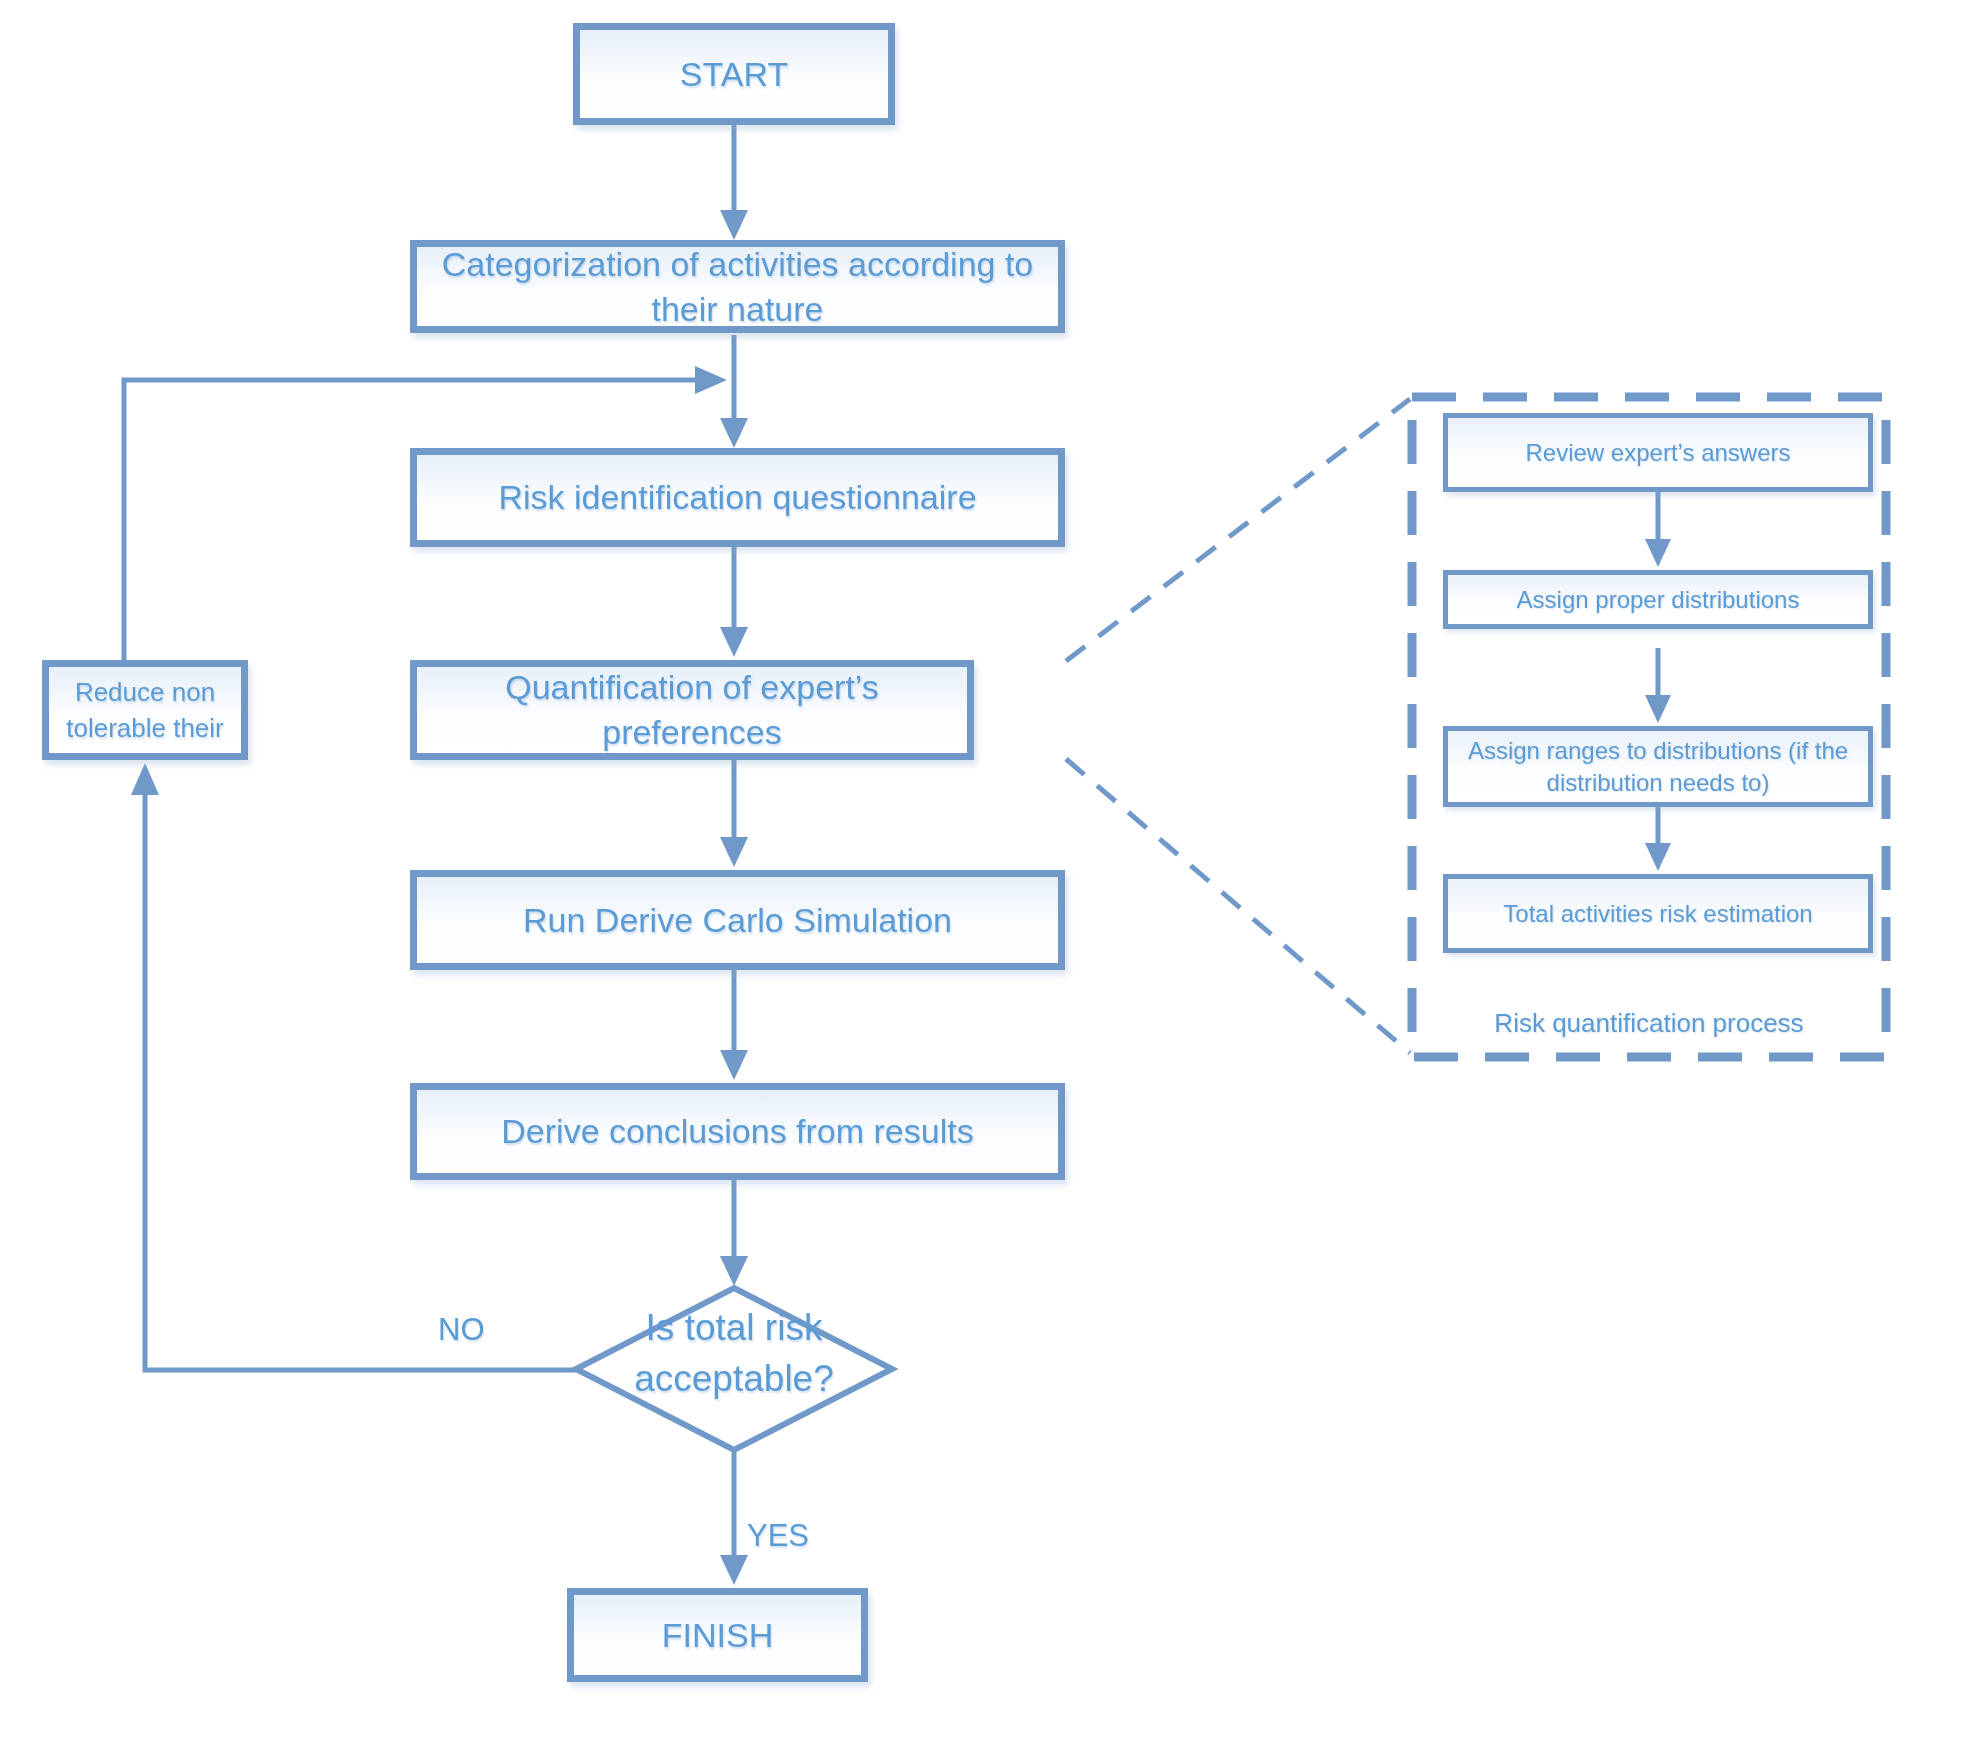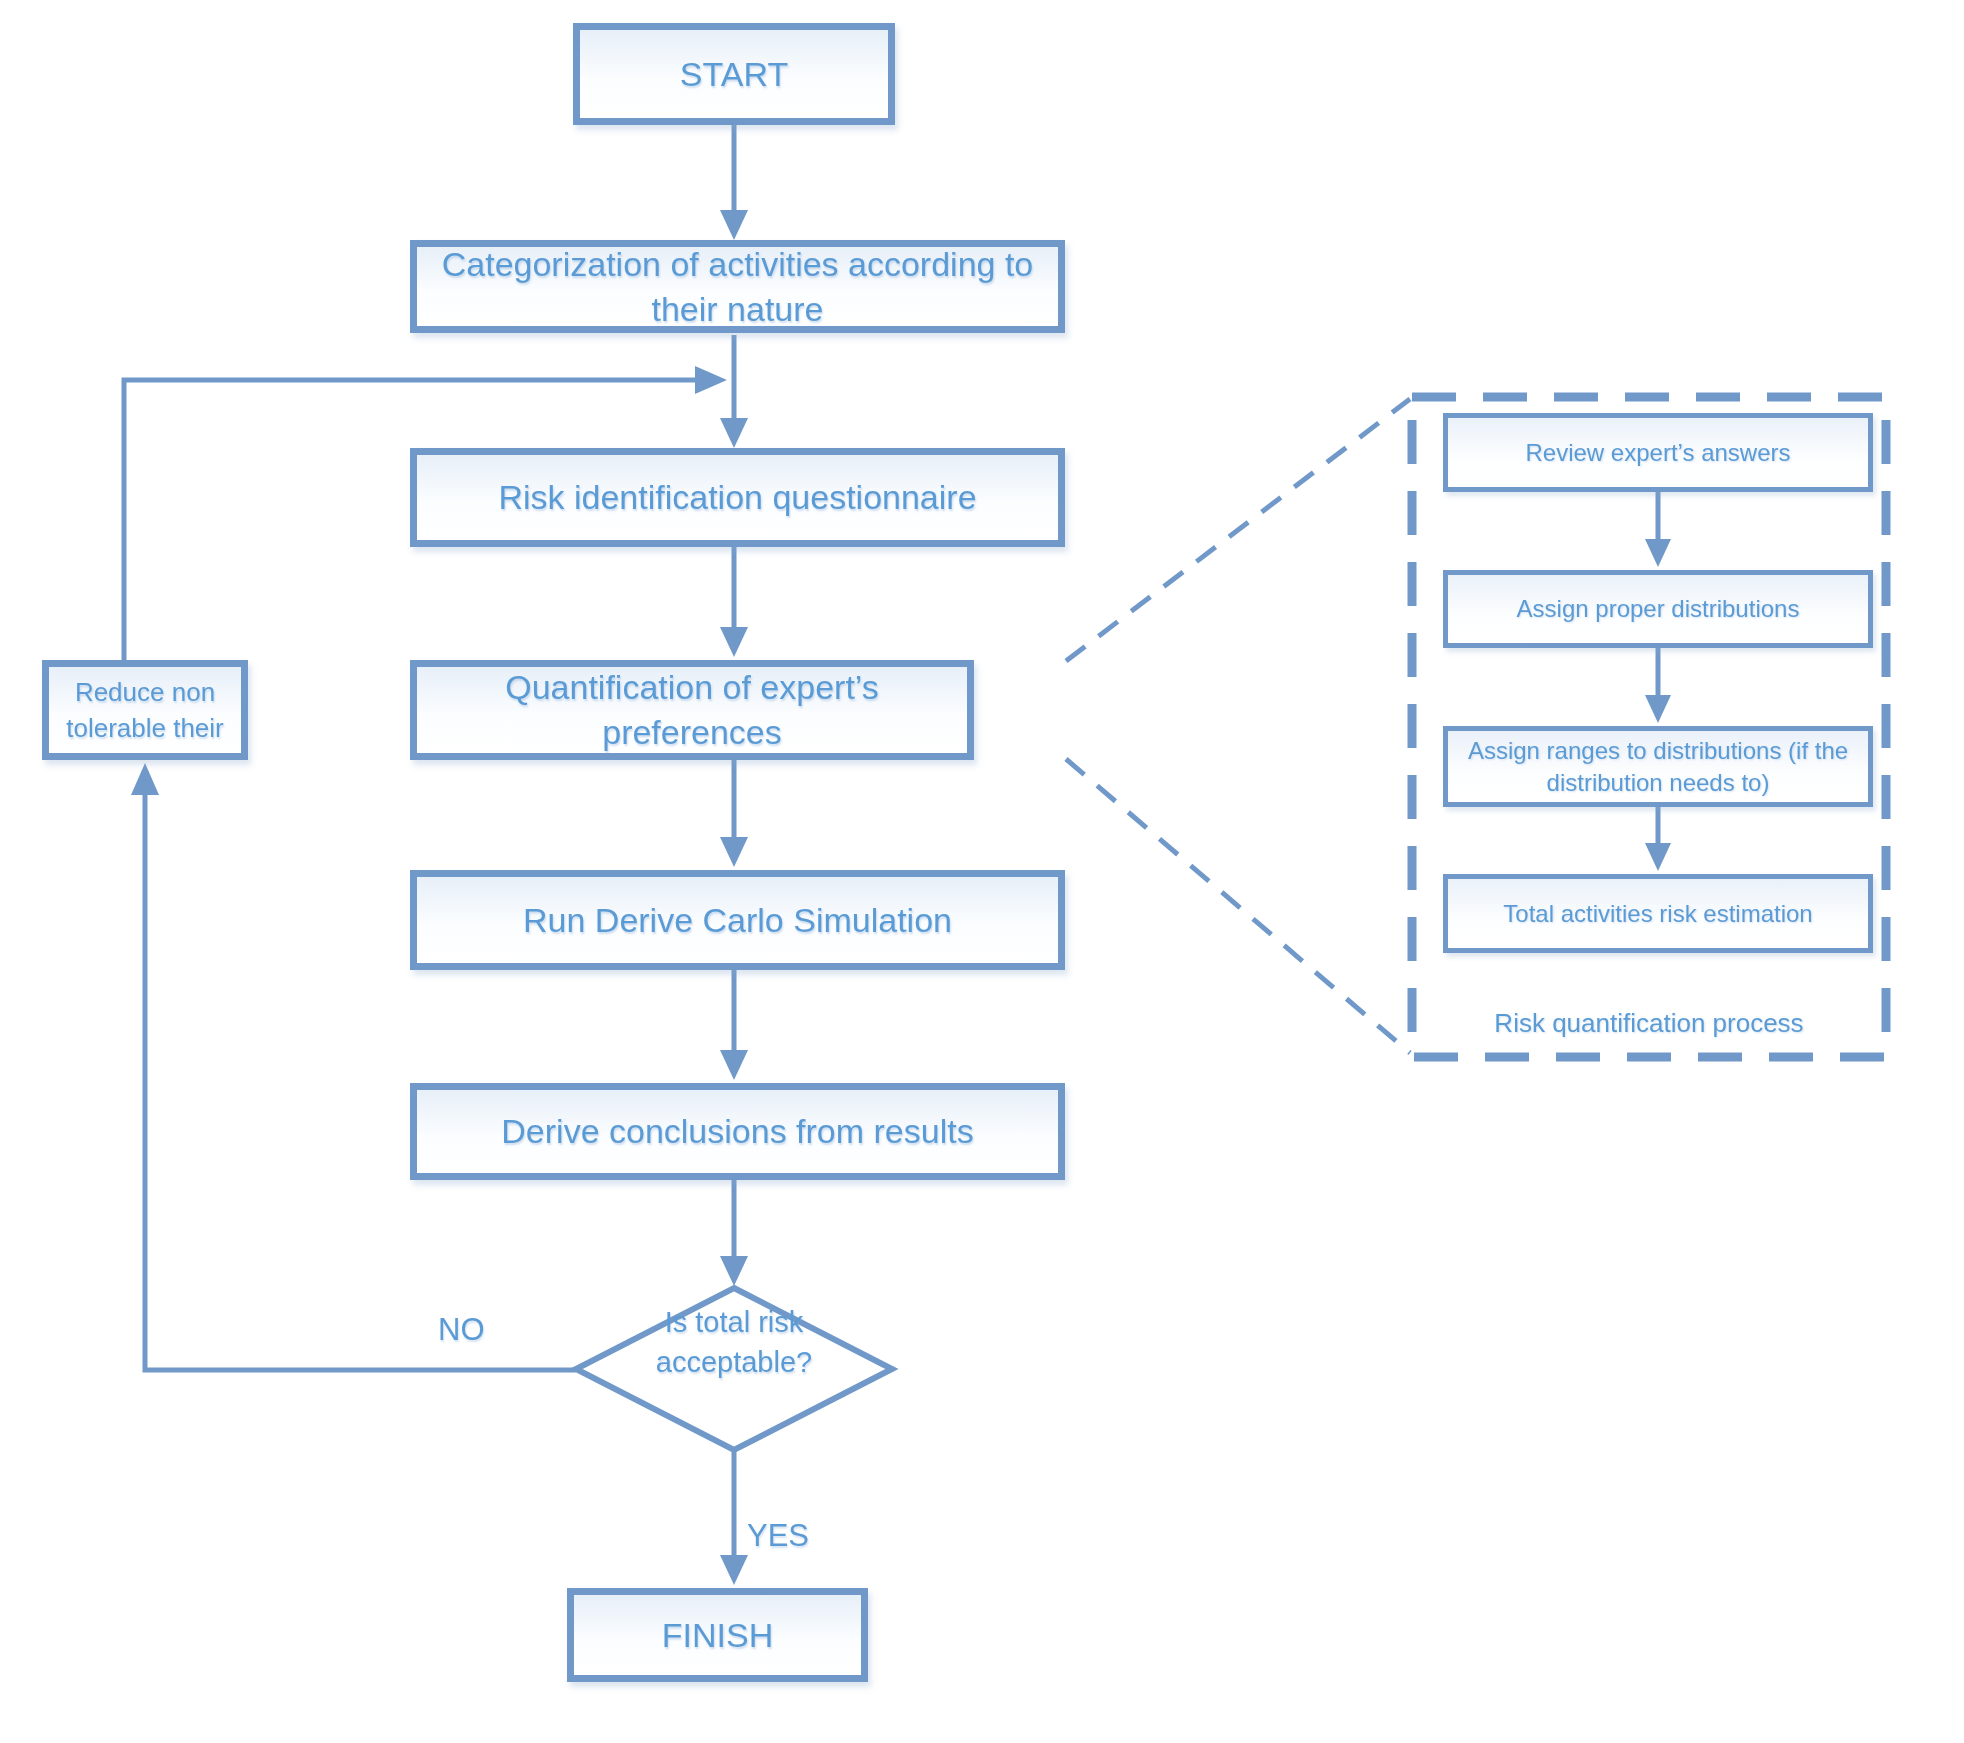"Assign proper distributions" div.panel-node { height: 78px -> 59px }
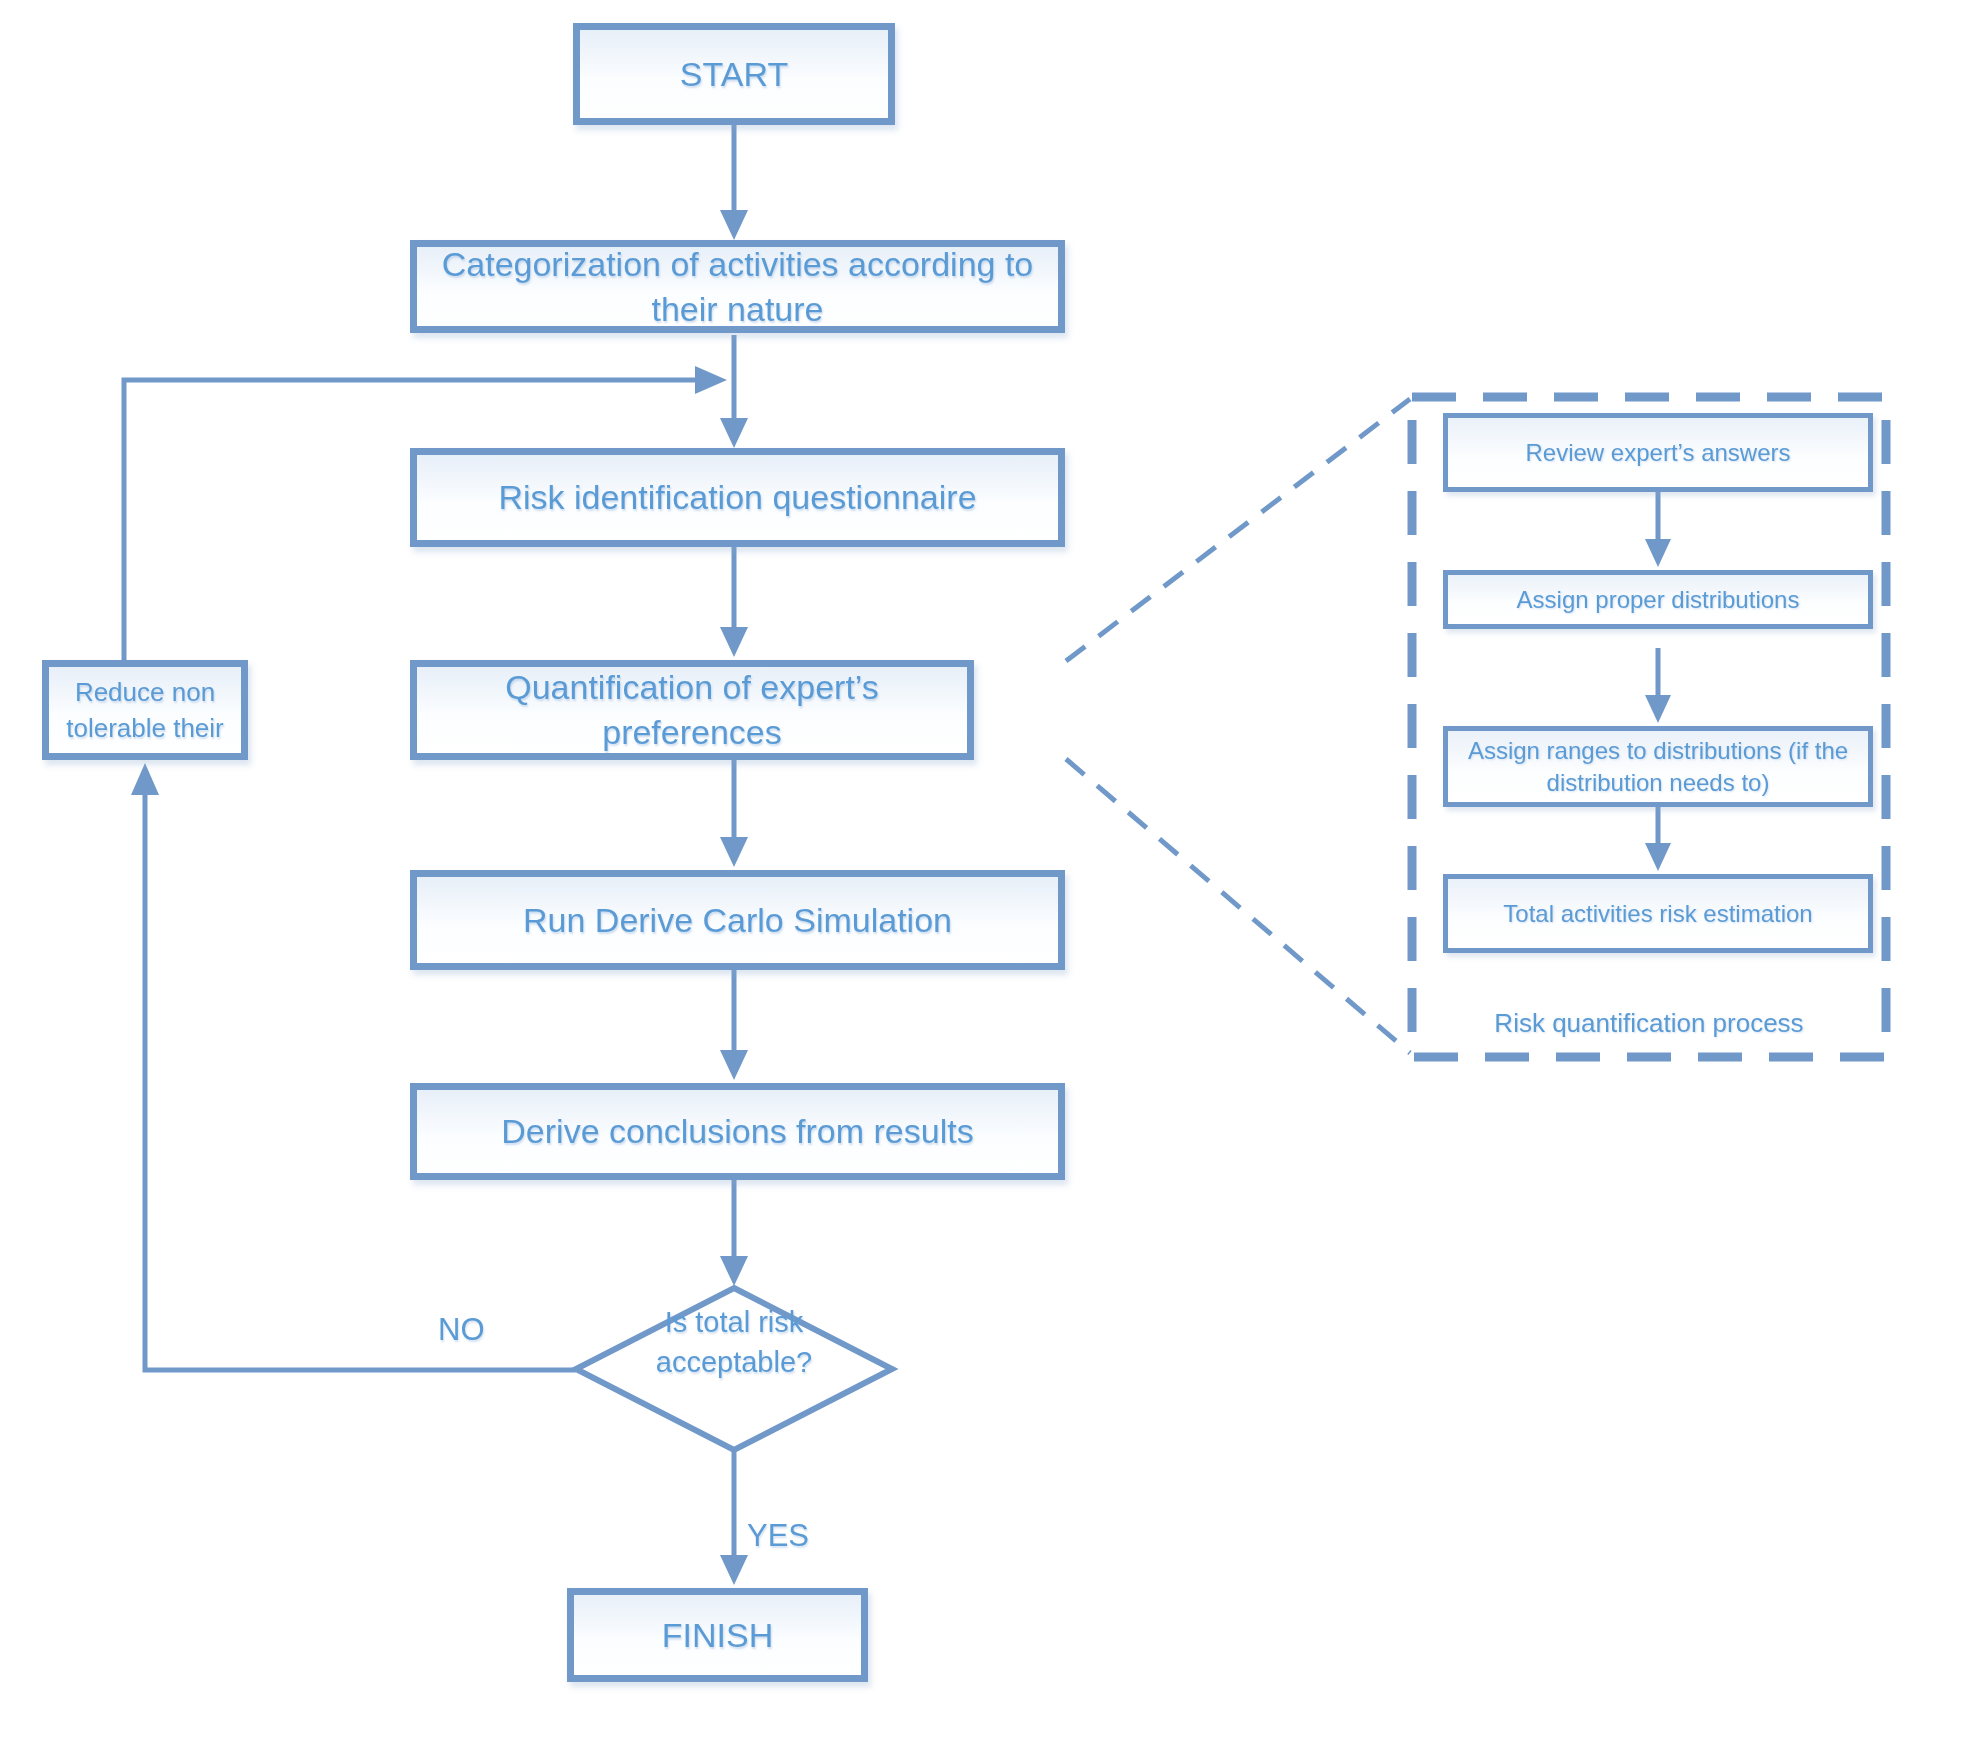"Is total risk acceptable?" .decision-label { font-size: 29px -> 37px }
